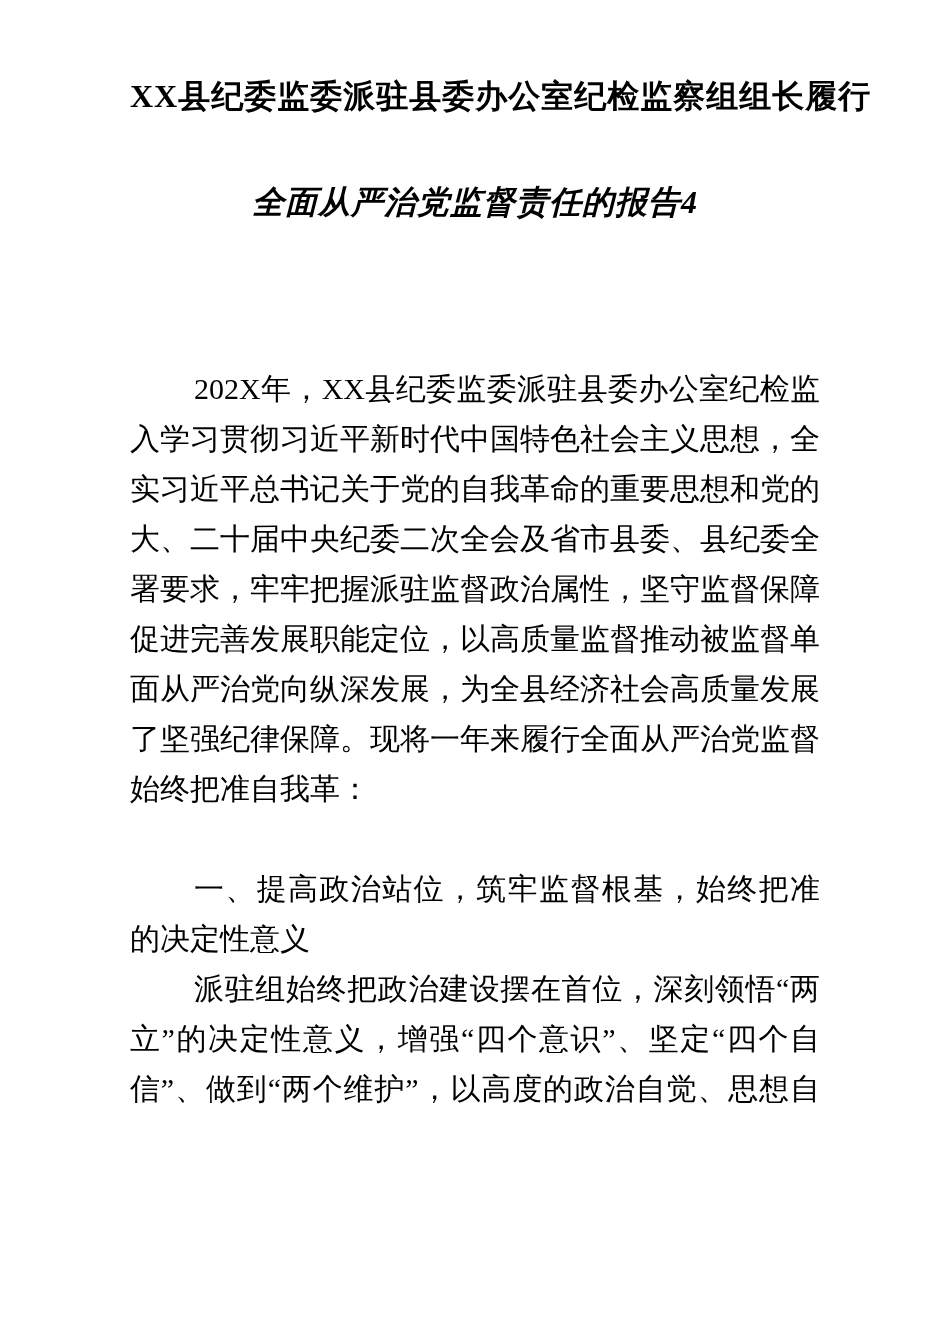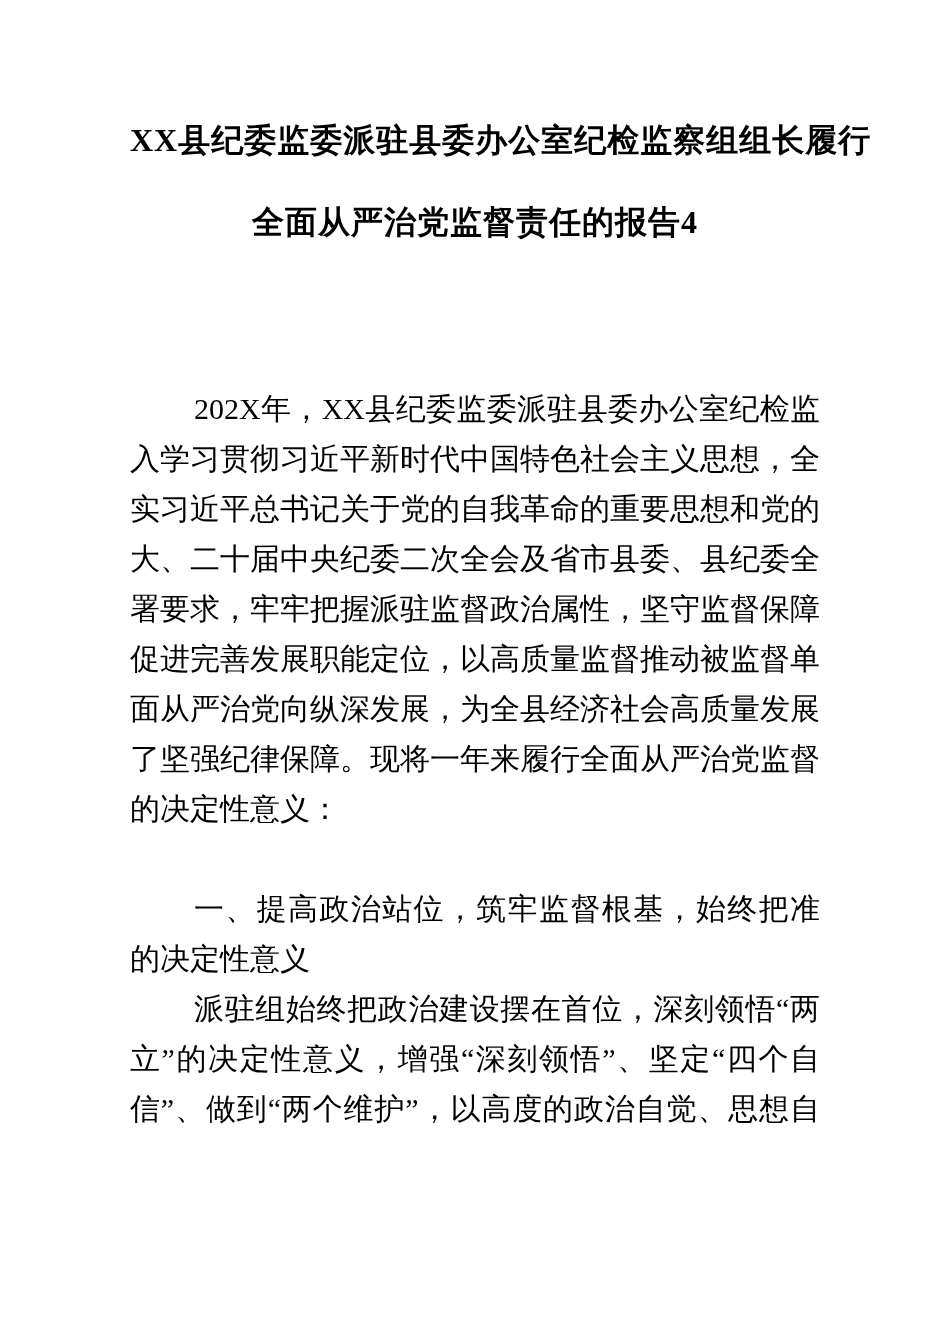"XX县纪委监委派驻县委办公室纪检监察组组长履行" .doc { padding: 120px 130px 0 130px -> 76px 130px 0 130px }
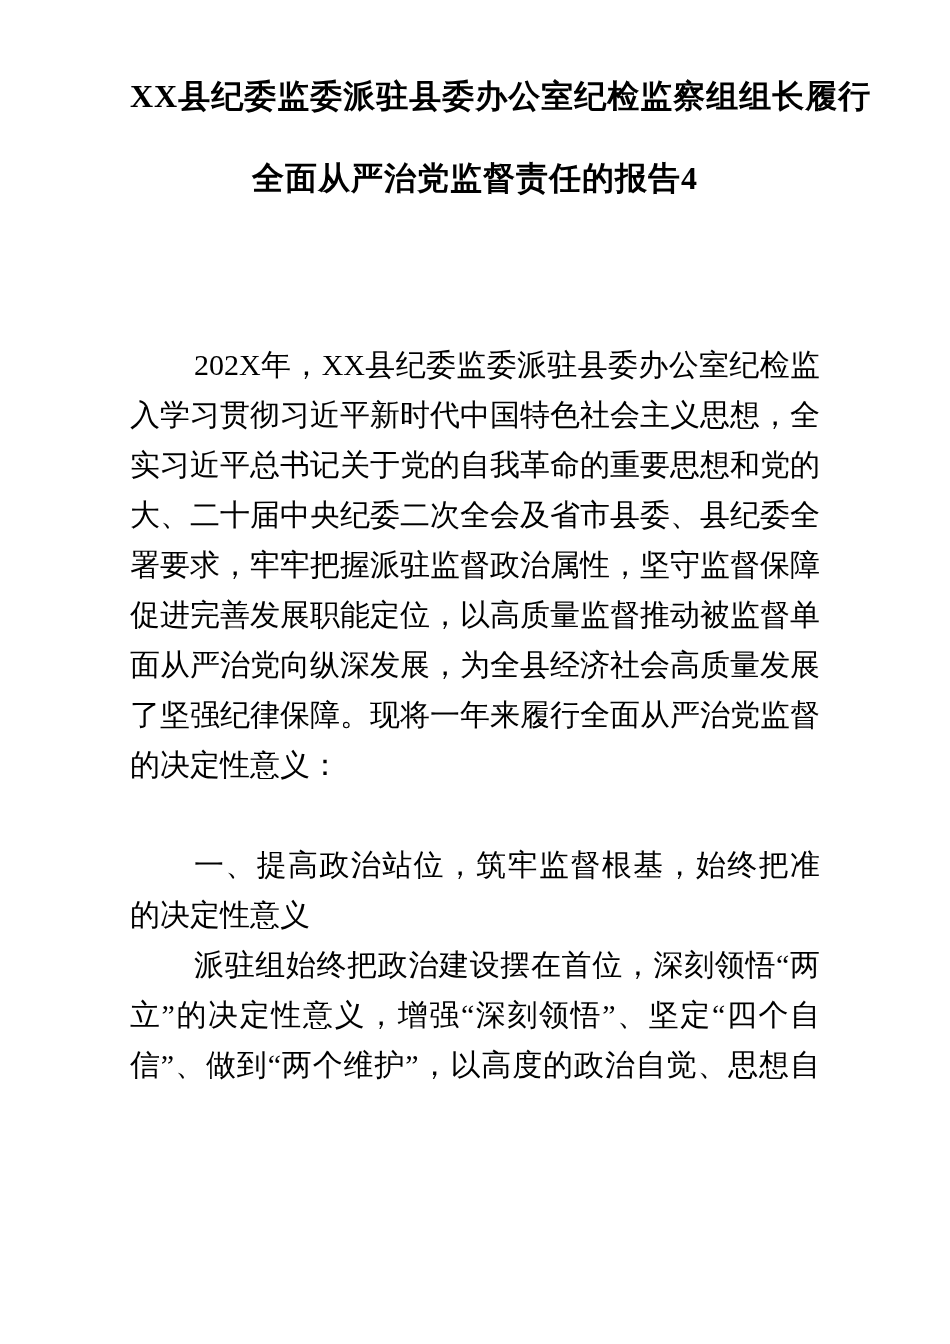"全面从严治党监督责任的报告4" .title-line.second { font-style: none -> italic; margin-top: 42px -> 66px }
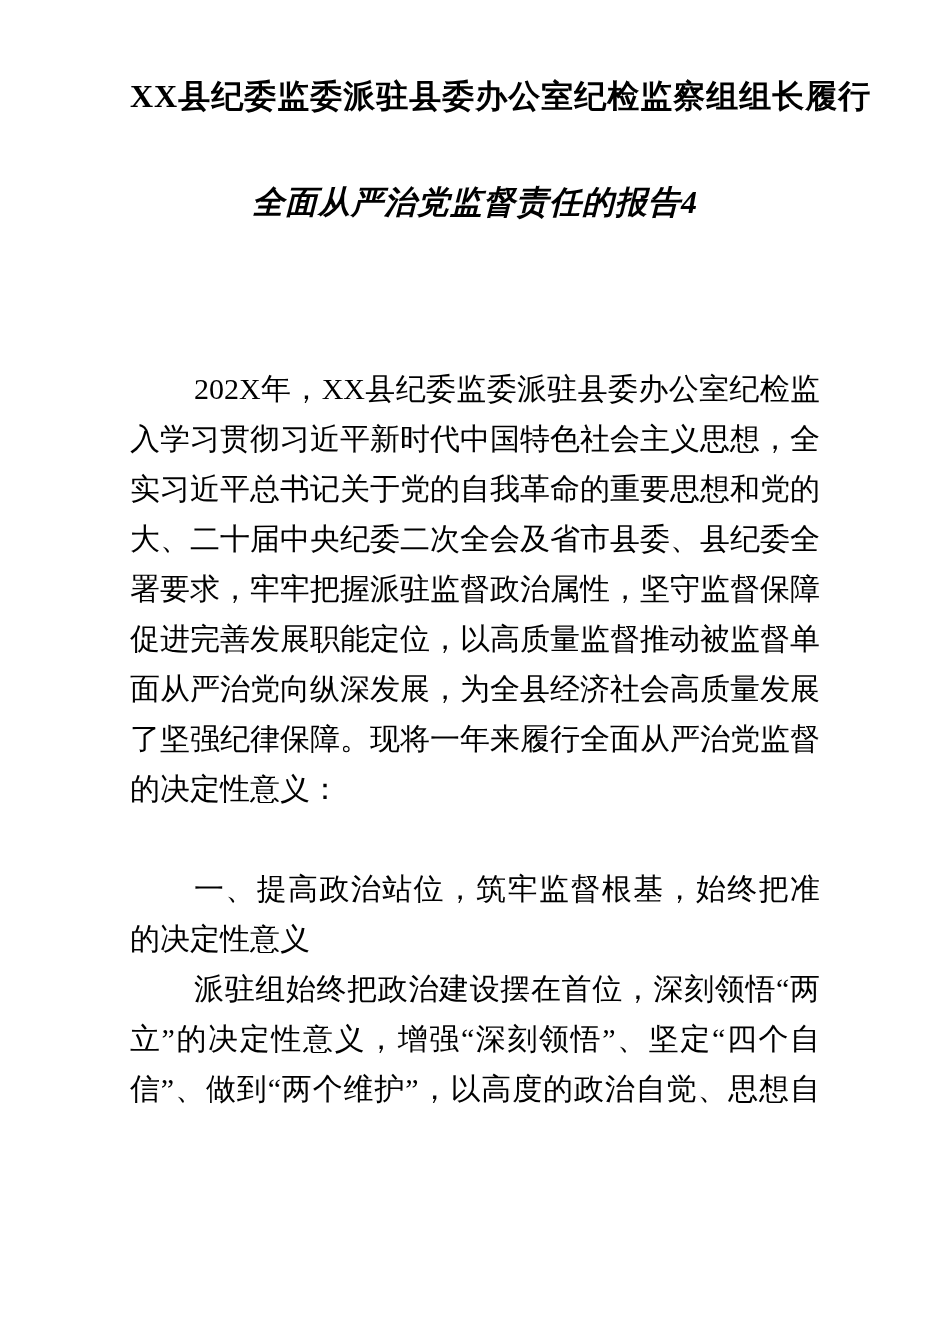"的决定性意义：" p.line { text: 的决定性意义 -> 始终把准自我革 }
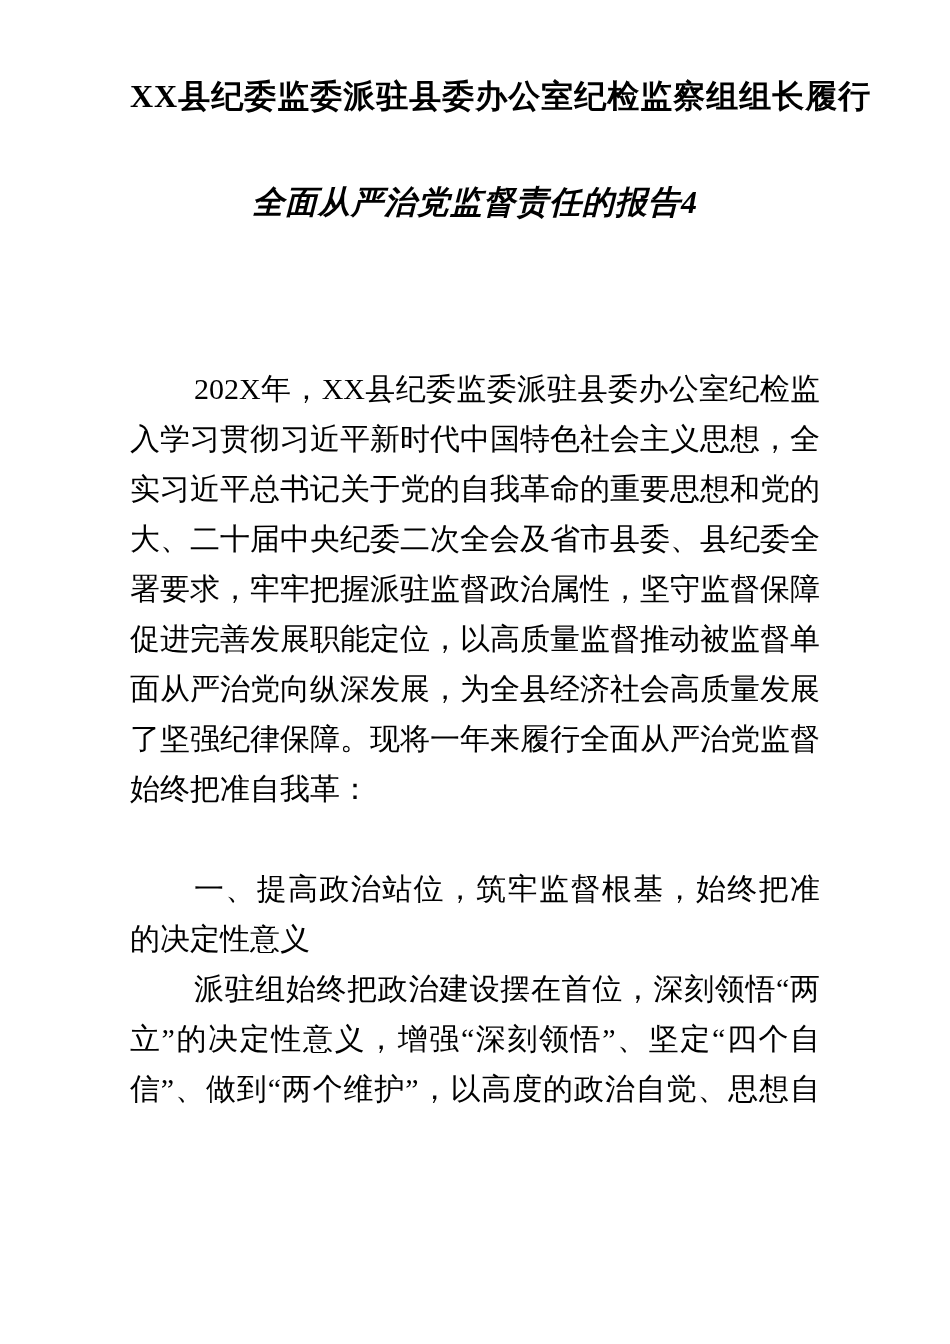"立”的决定性意义，增强“深刻领悟”、坚定“四个自" p.line { text: 深刻领悟 -> 四个意识 }
